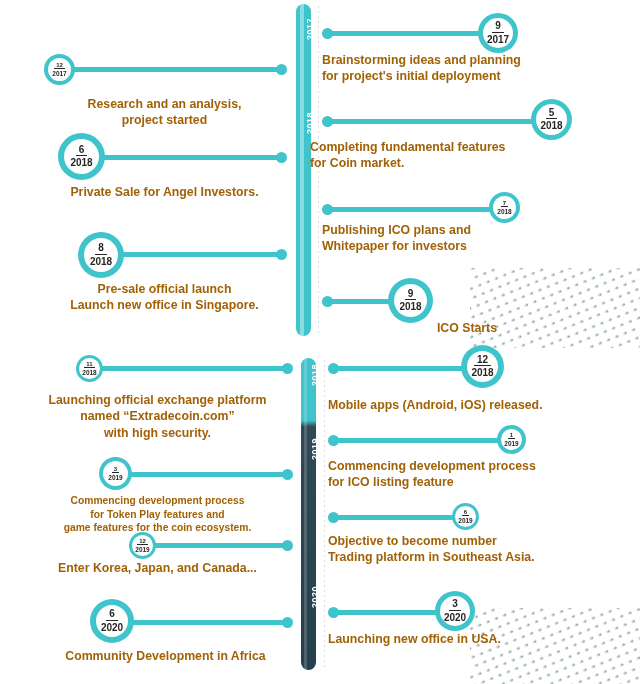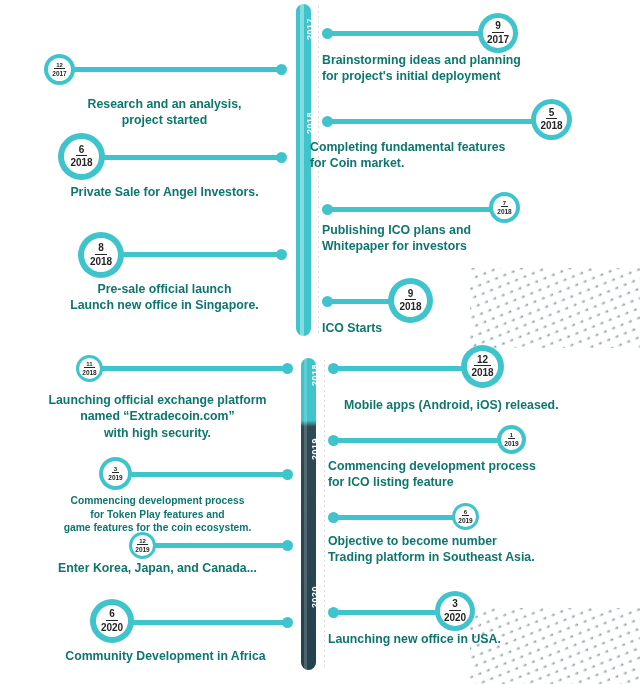"Brainstorming ideas and planning" .cap { color: #0f766e -> #a16207 }
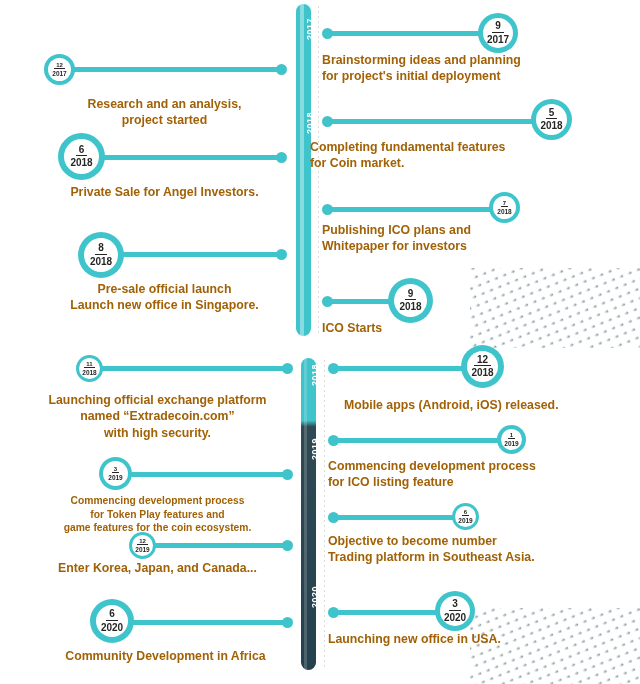"ICO Starts" div.cap { text-align: none -> center }
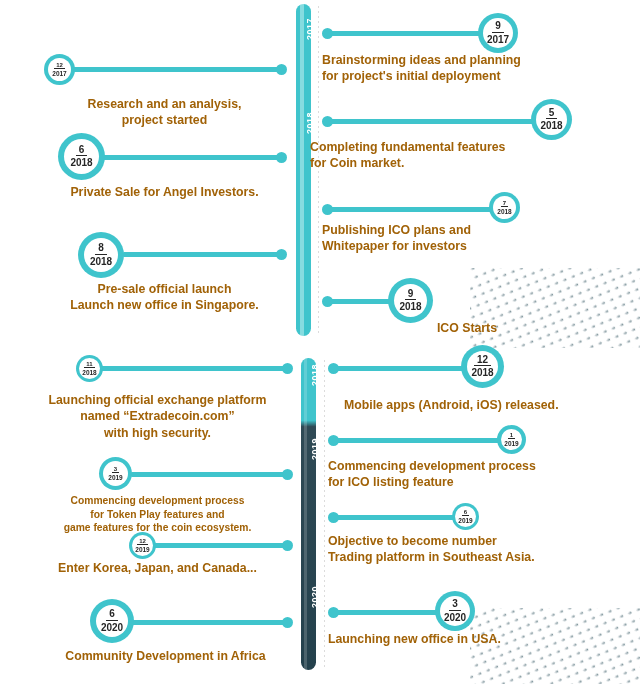"Mobile apps (Android, iOS) released." div.cap { left: 344px -> 328px }
